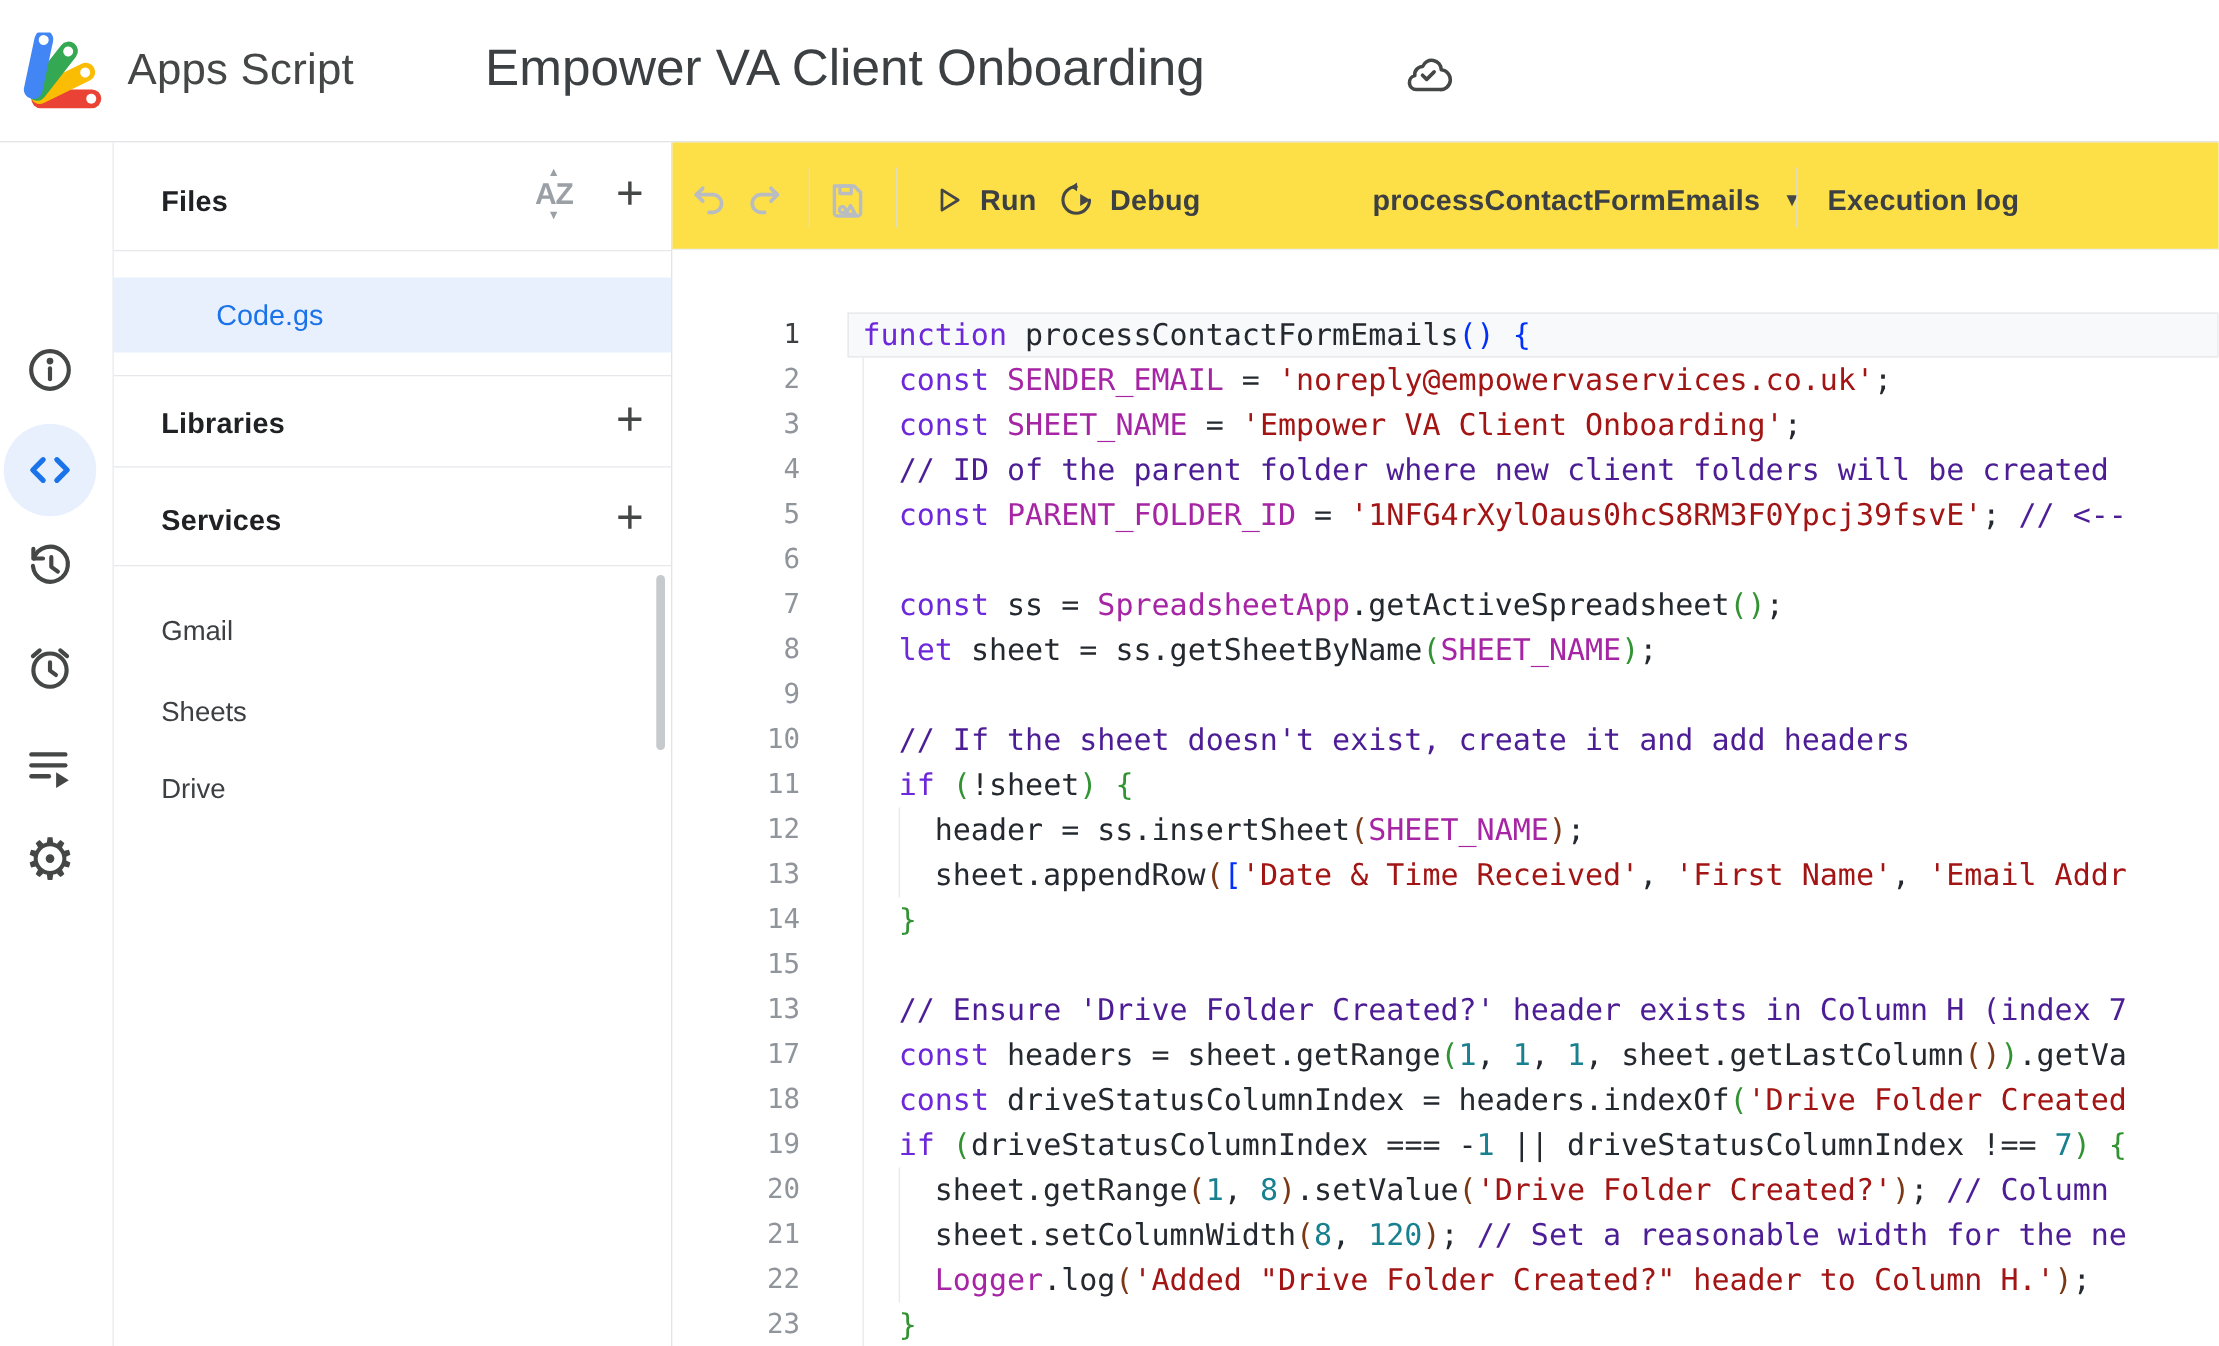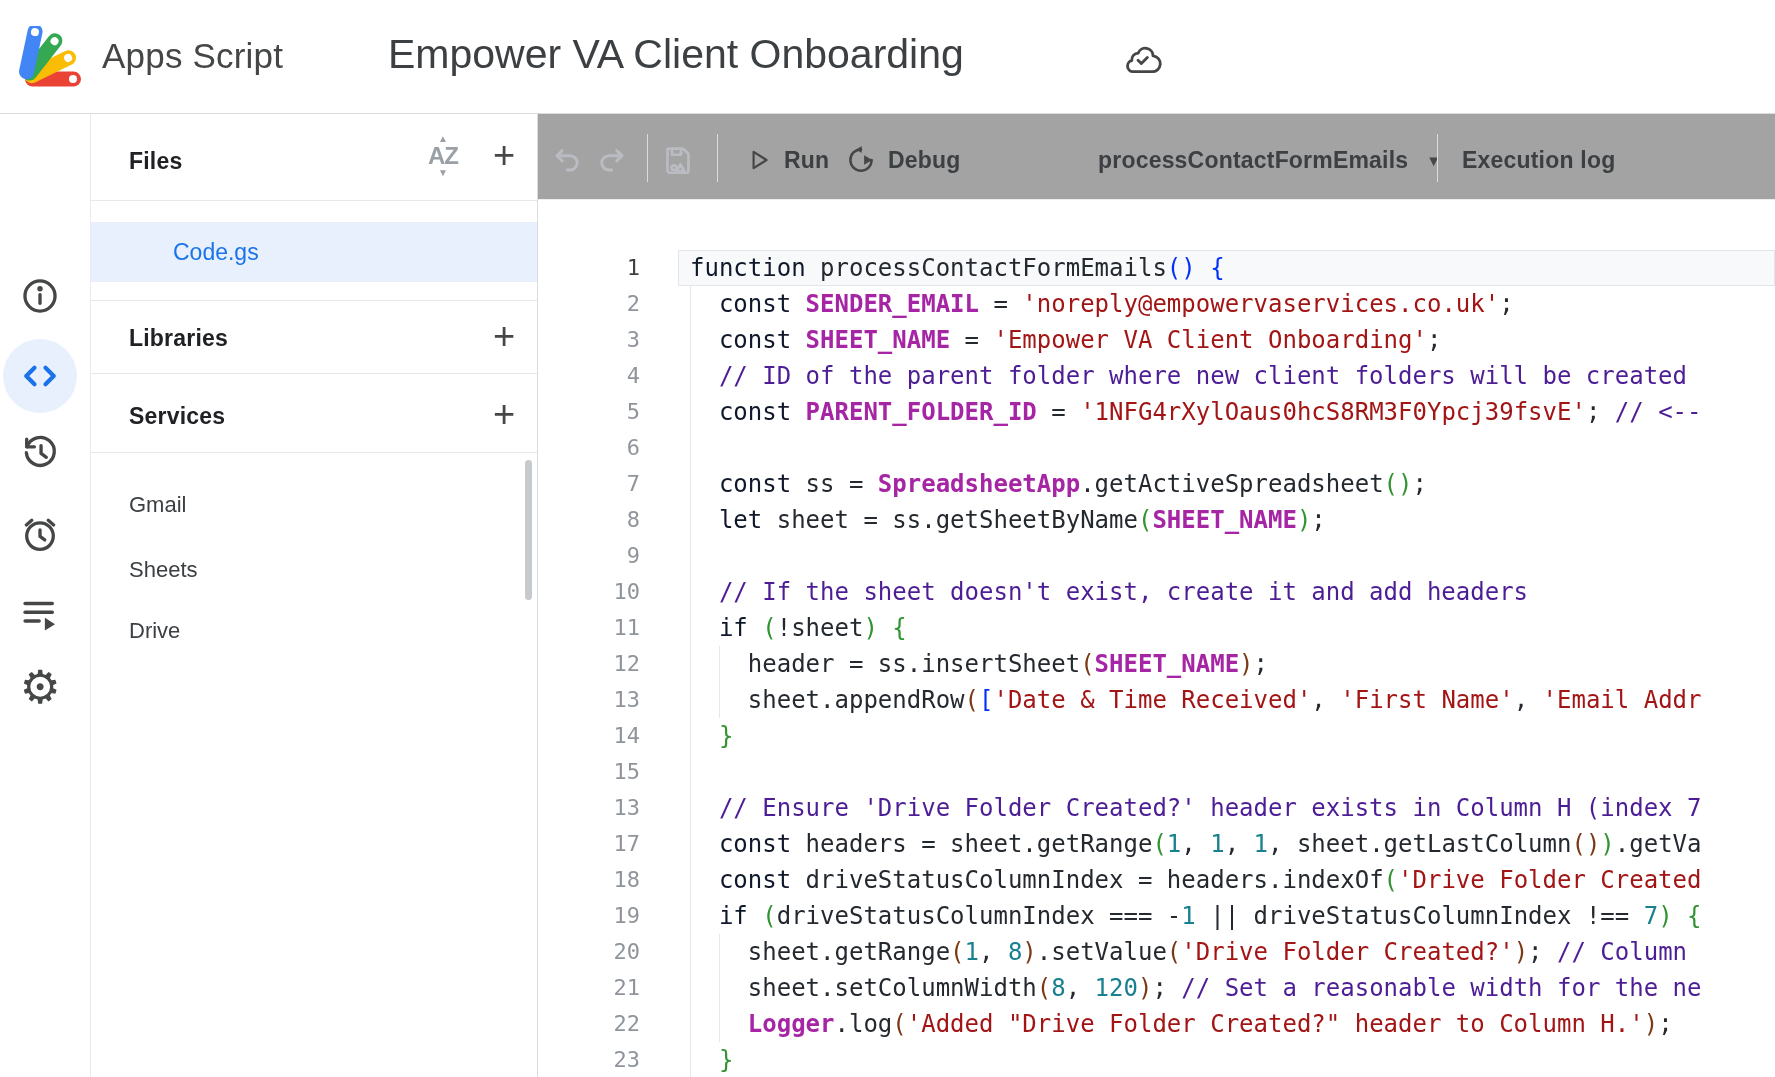"Run" .toolbar { background: #a3a3a3 -> #fde047 }
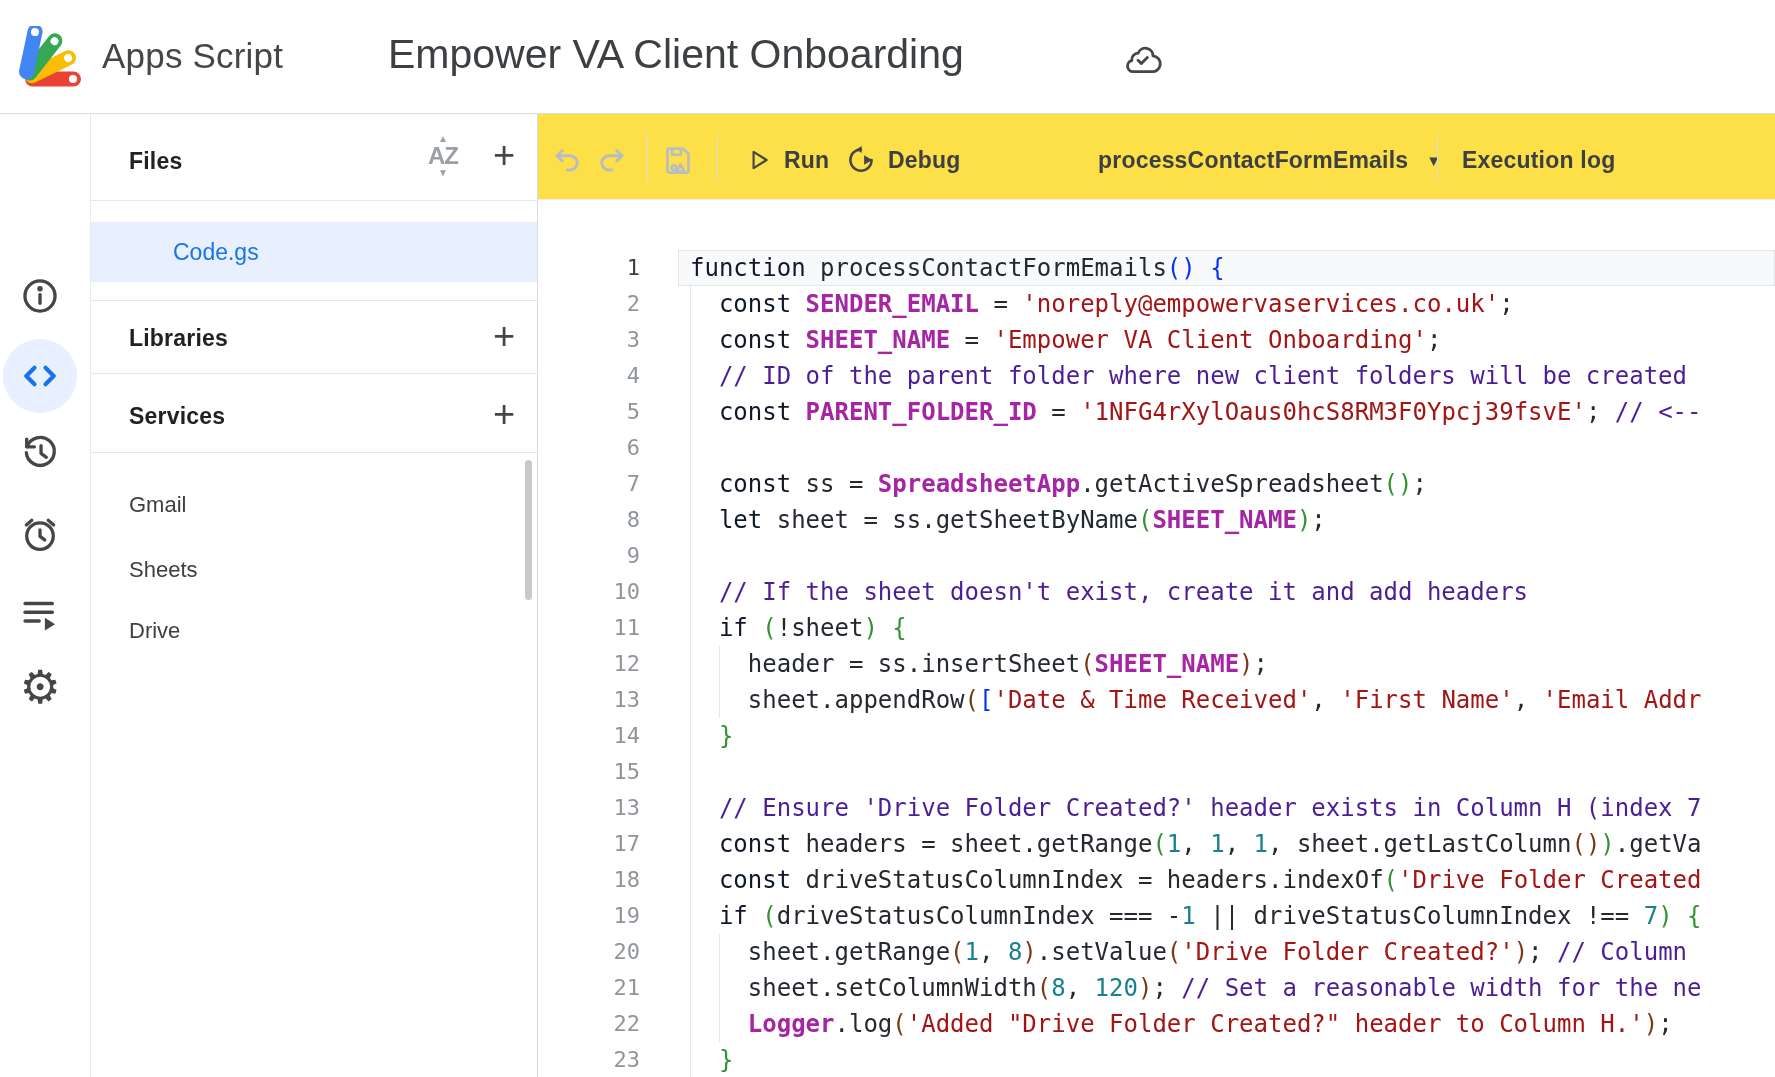"function" .kw { color: #0f172a -> #6d28d9 }
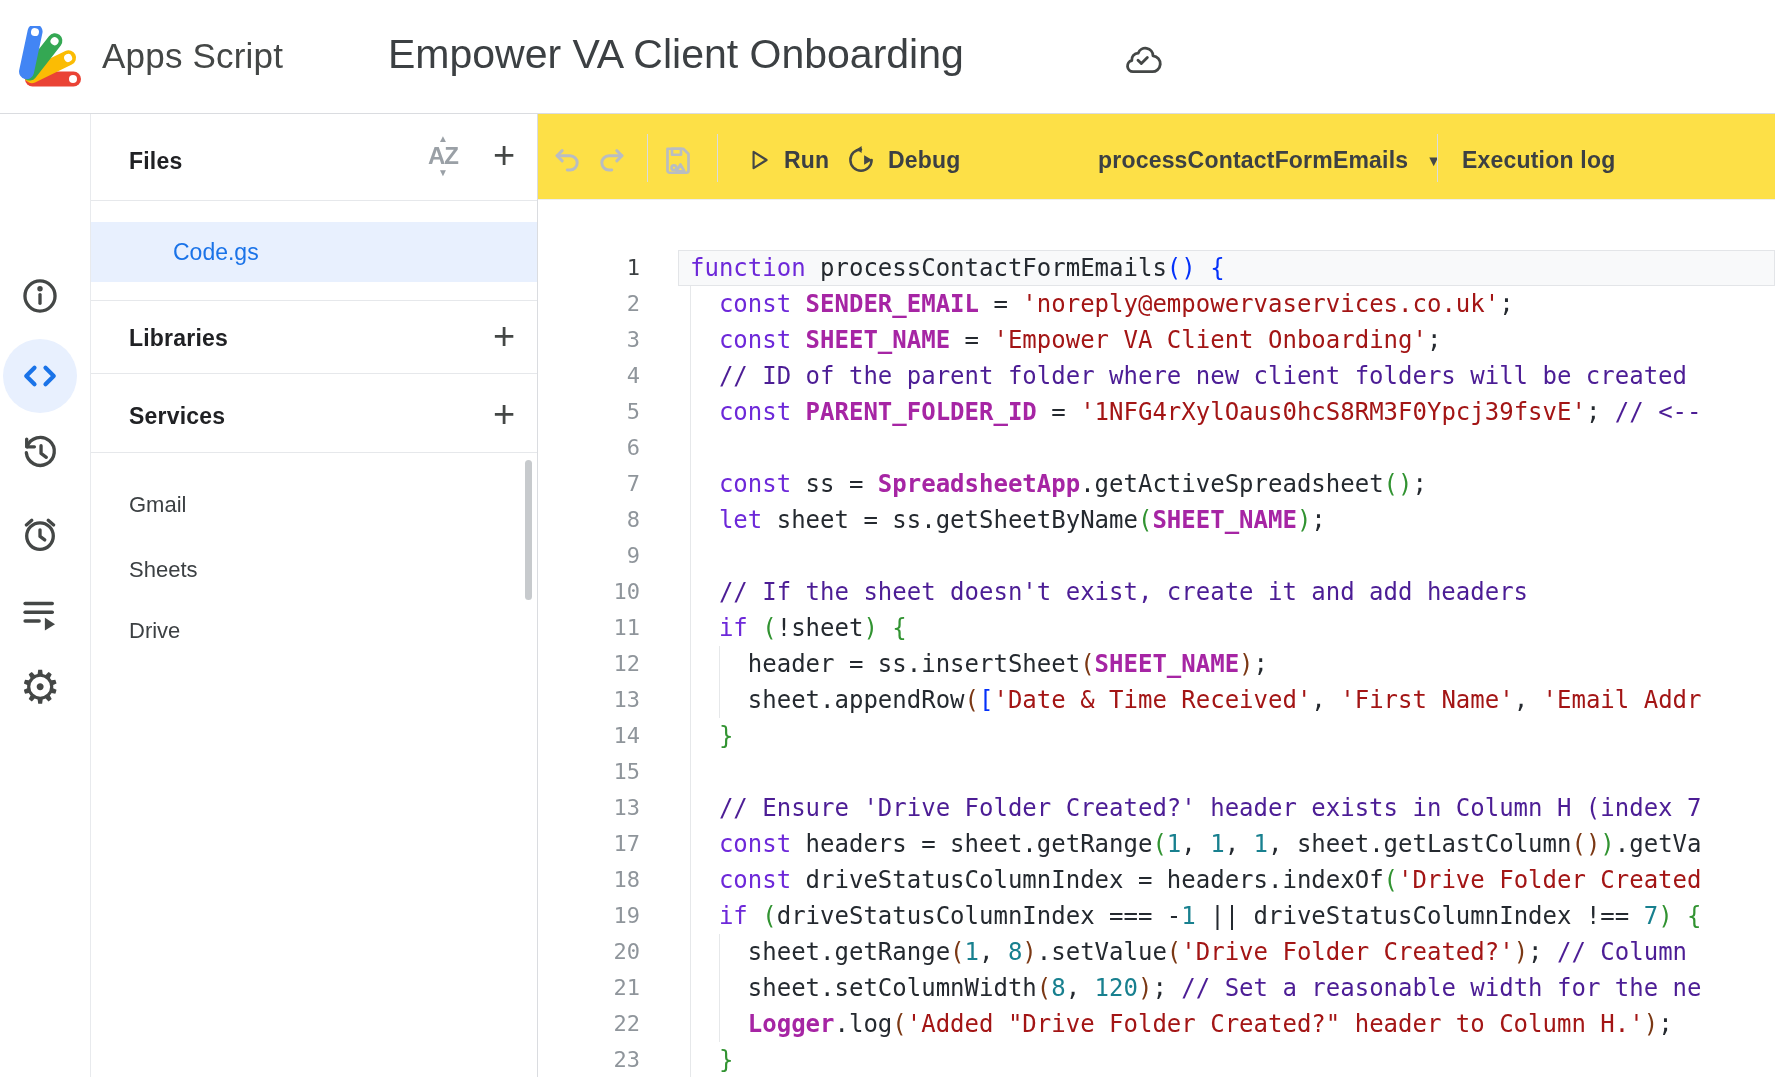"SENDER_EMAIL" .typ { font-weight: bold -> none }
